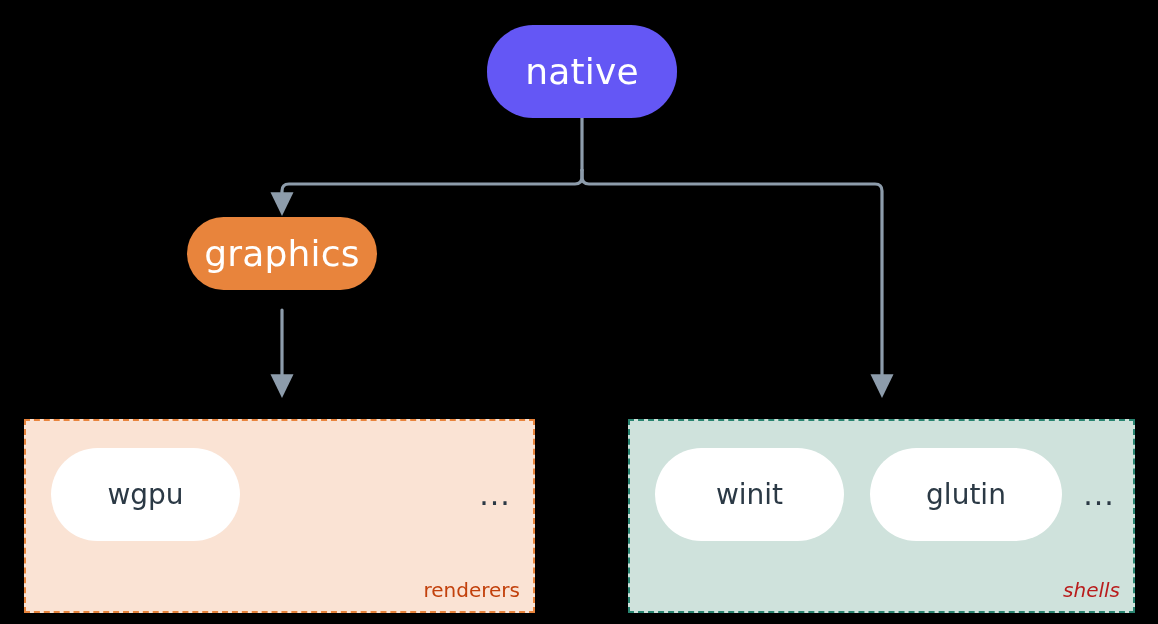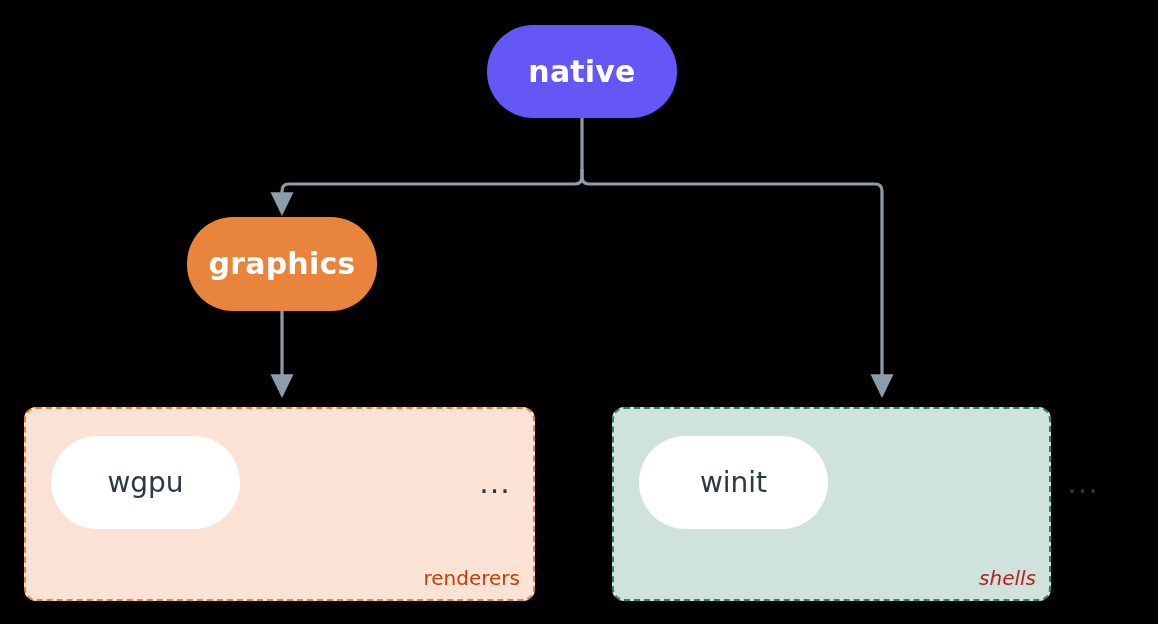"native" .node { font-size: 30px -> 36px; font-weight: 700 -> 400 }
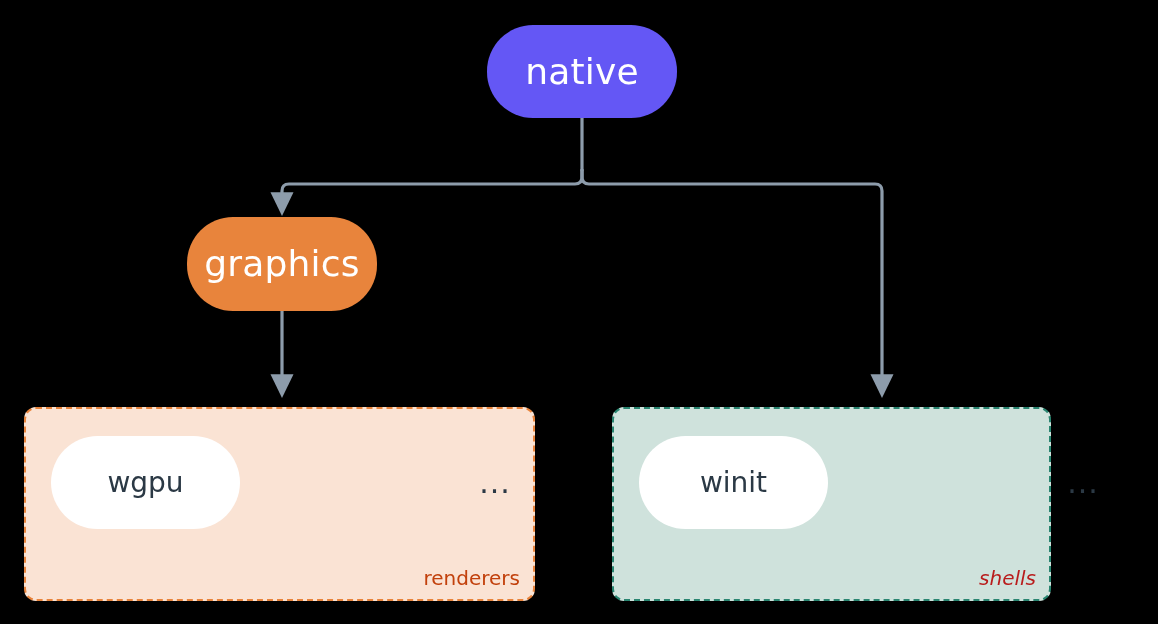"graphics" .node-graphics { height: 94px -> 73px }
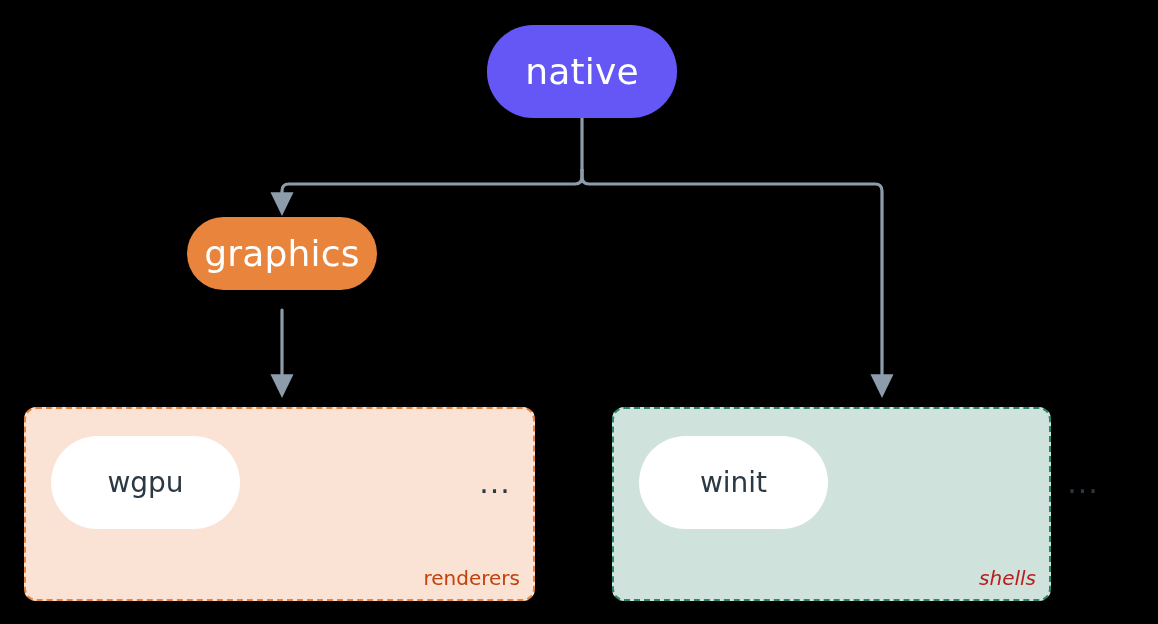"wgpu" .group { border-radius: 12px -> 0; margin-top: none -> 12px }
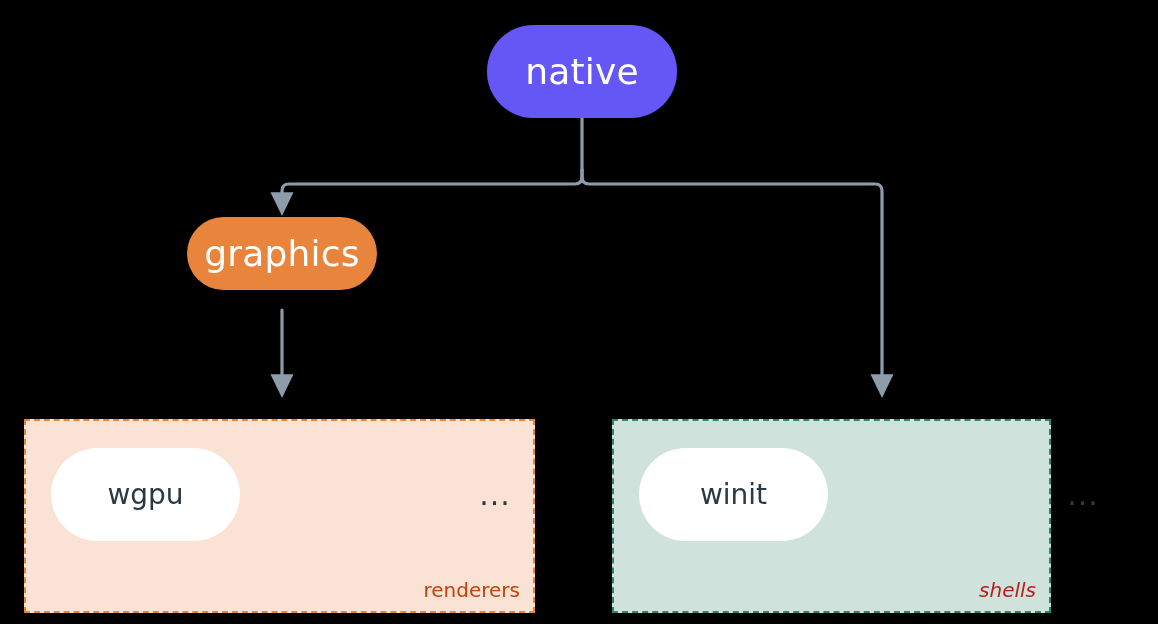"winit" .group-shells { left: 612px -> 628px; width: 439px -> 507px }
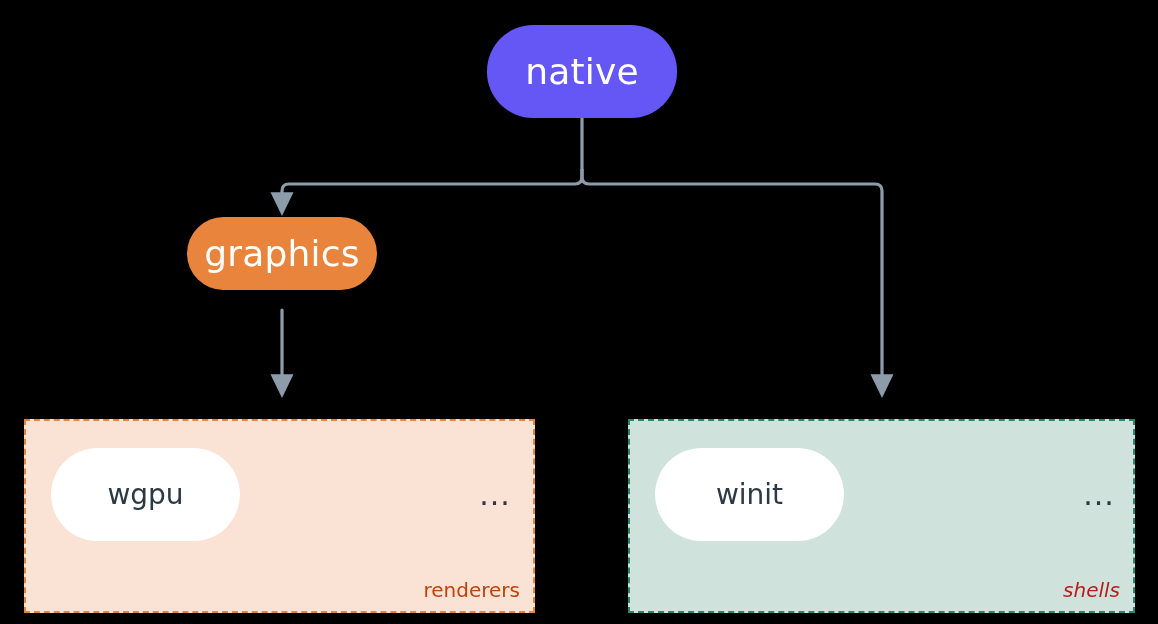"glutin" div.chip { html: none -> <div>glutin</div> }
